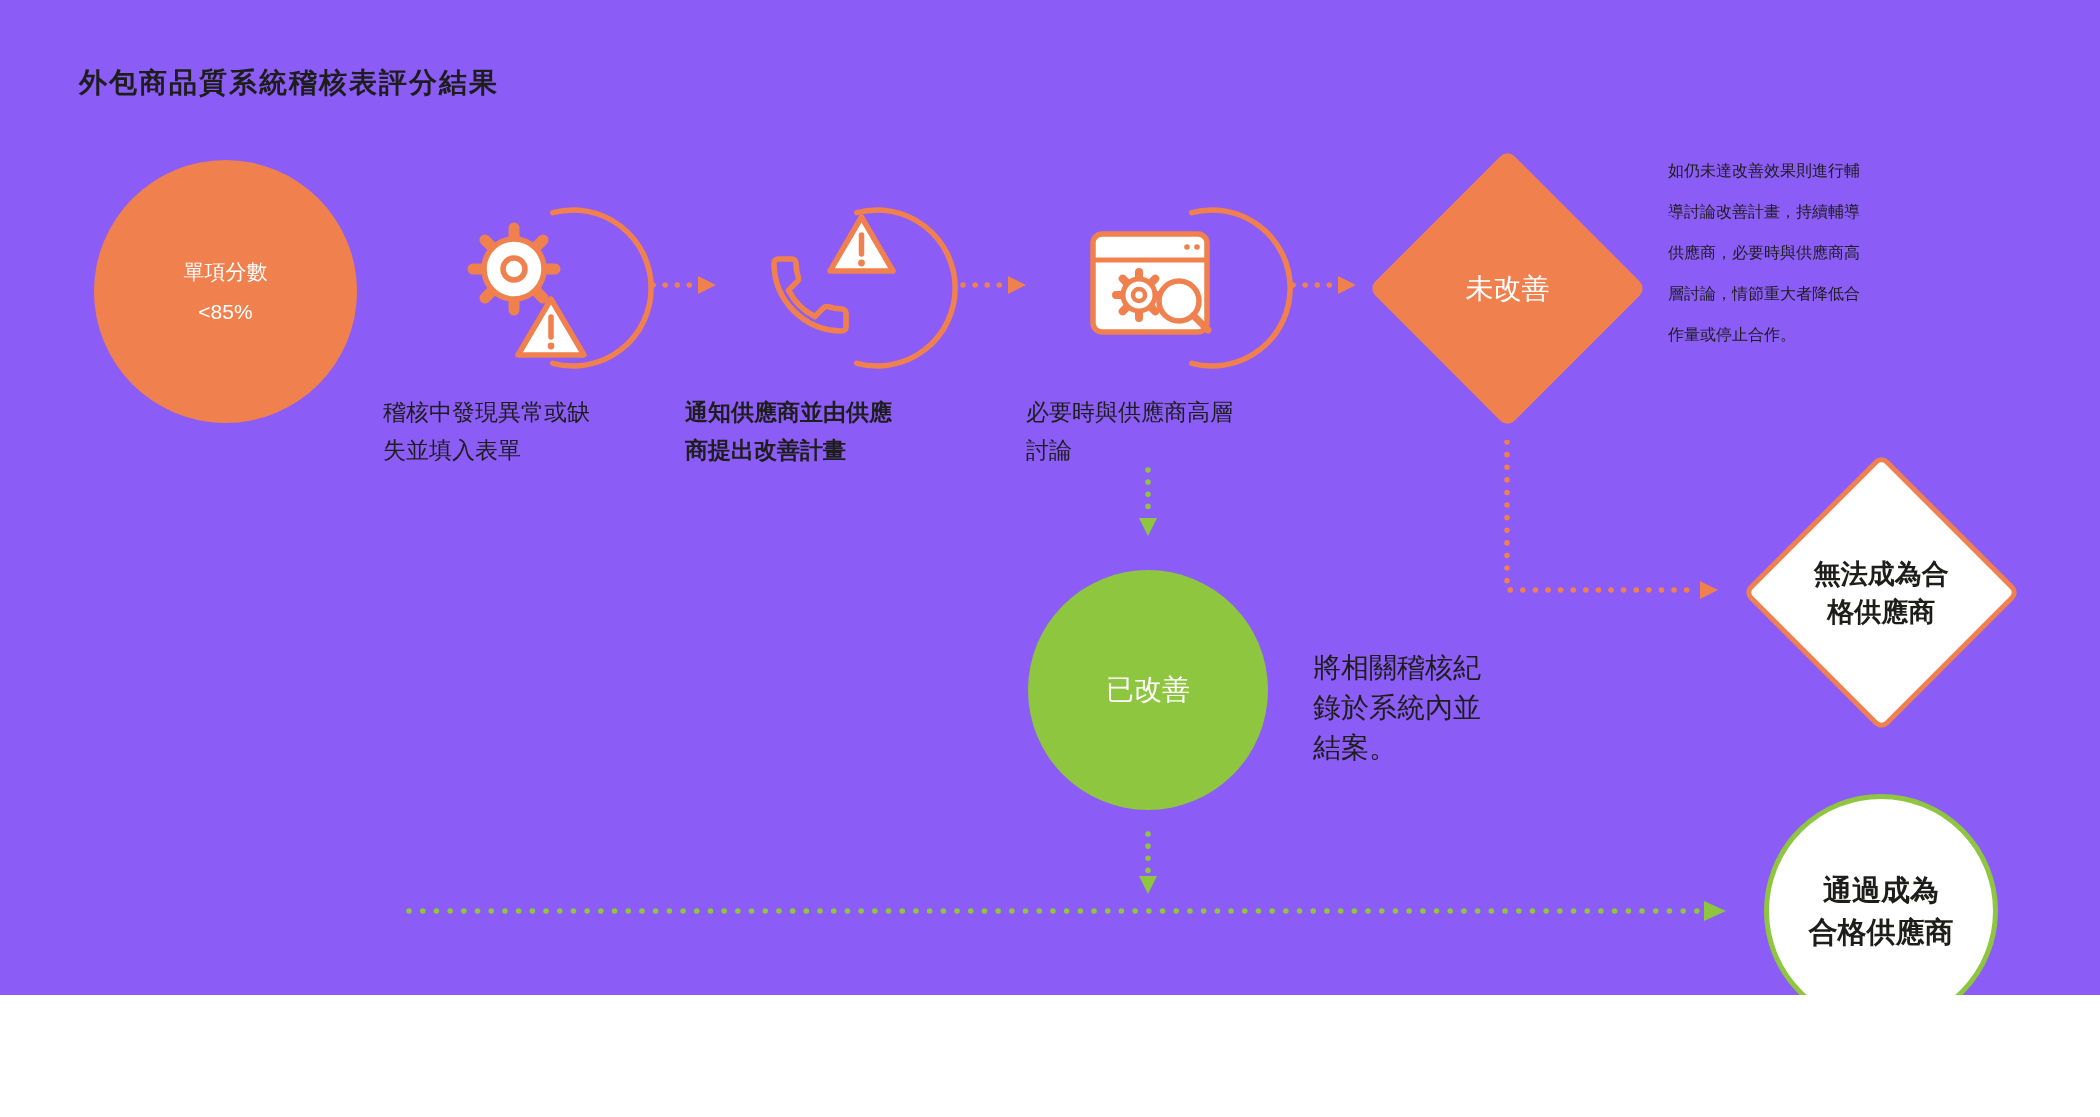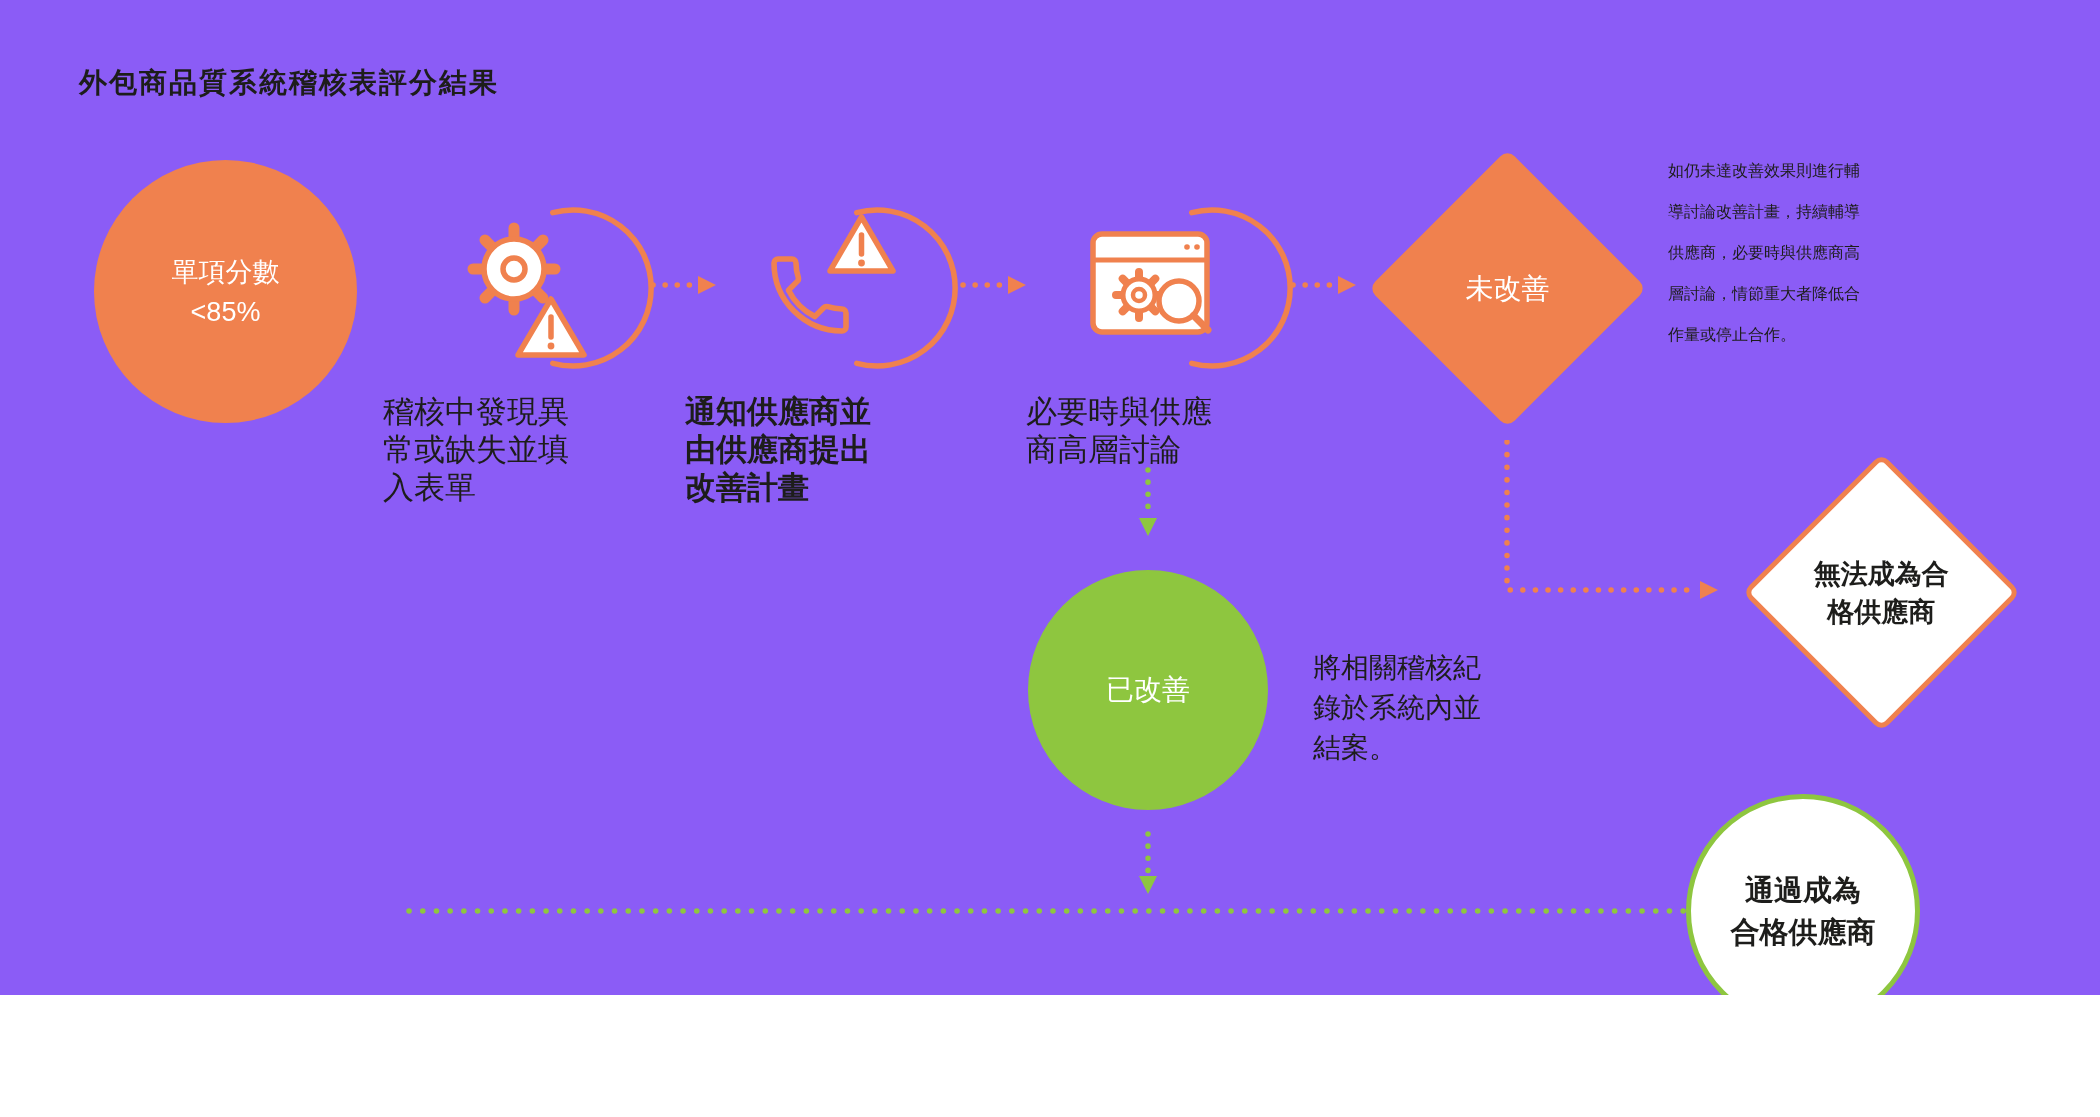"單項分數" .circle-line { font-size: 27px -> 21px }
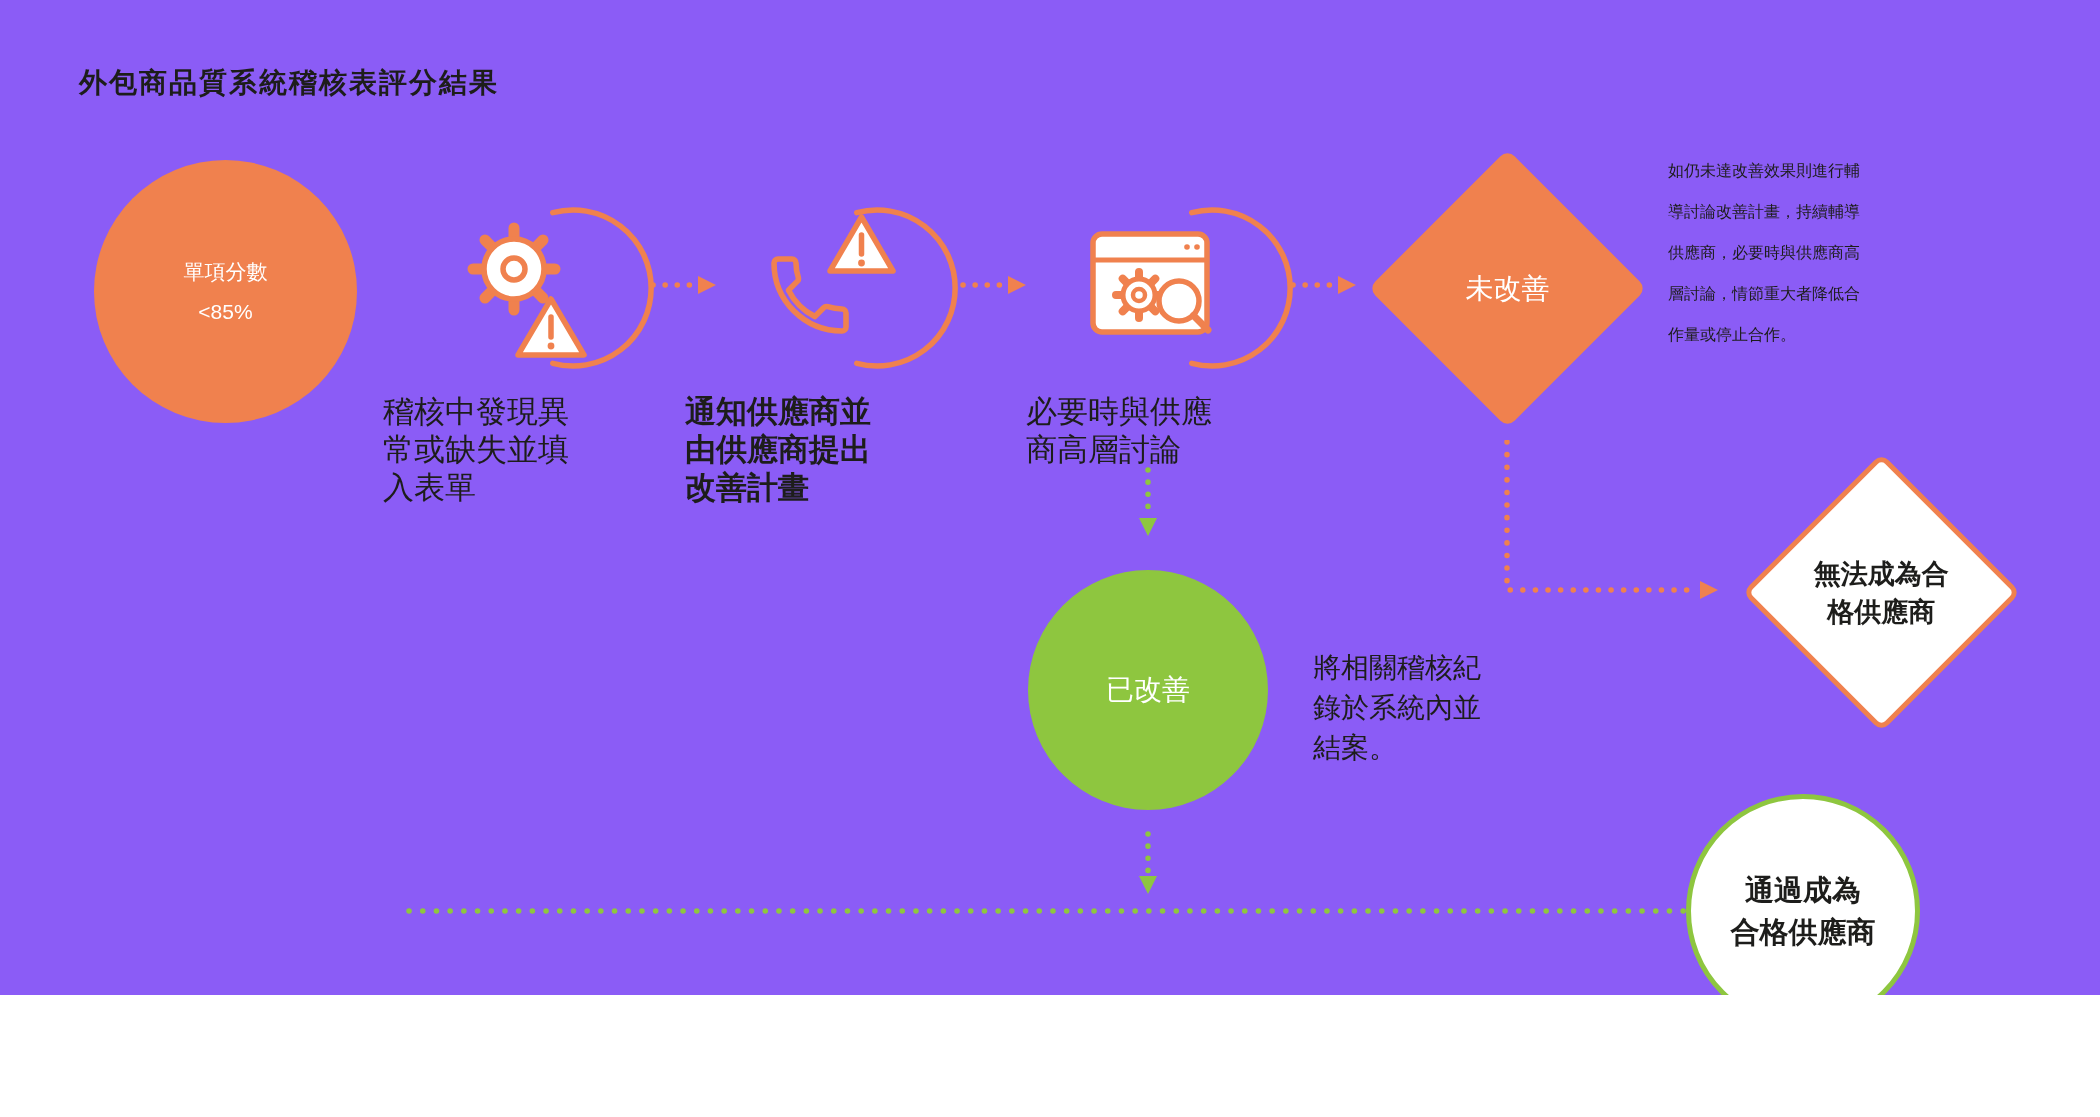"稽核中發現異常或缺失並填入表單" .step-caption { font-size: 31px -> 23px }
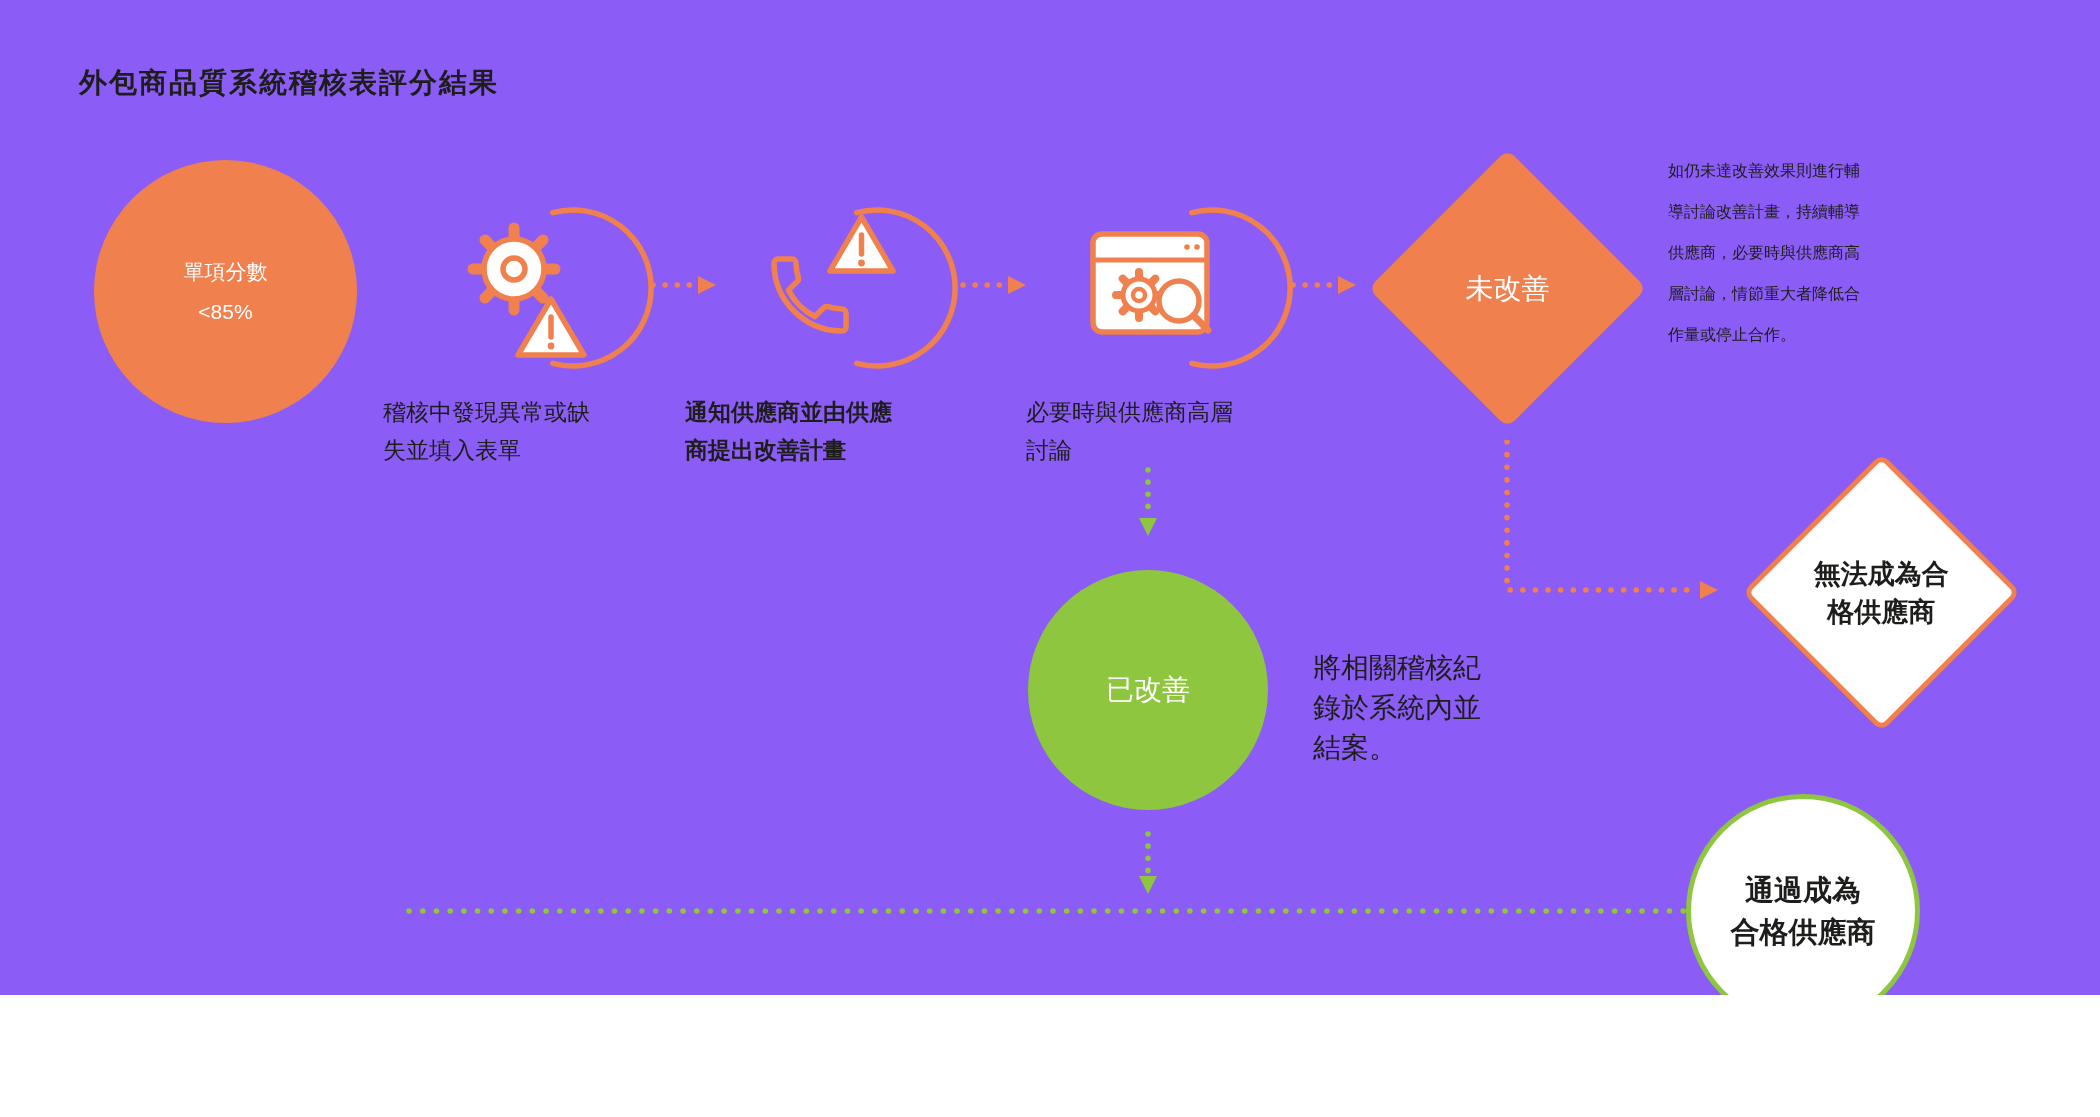"通過成為" #qualified { left: 1686px -> 1764px }
